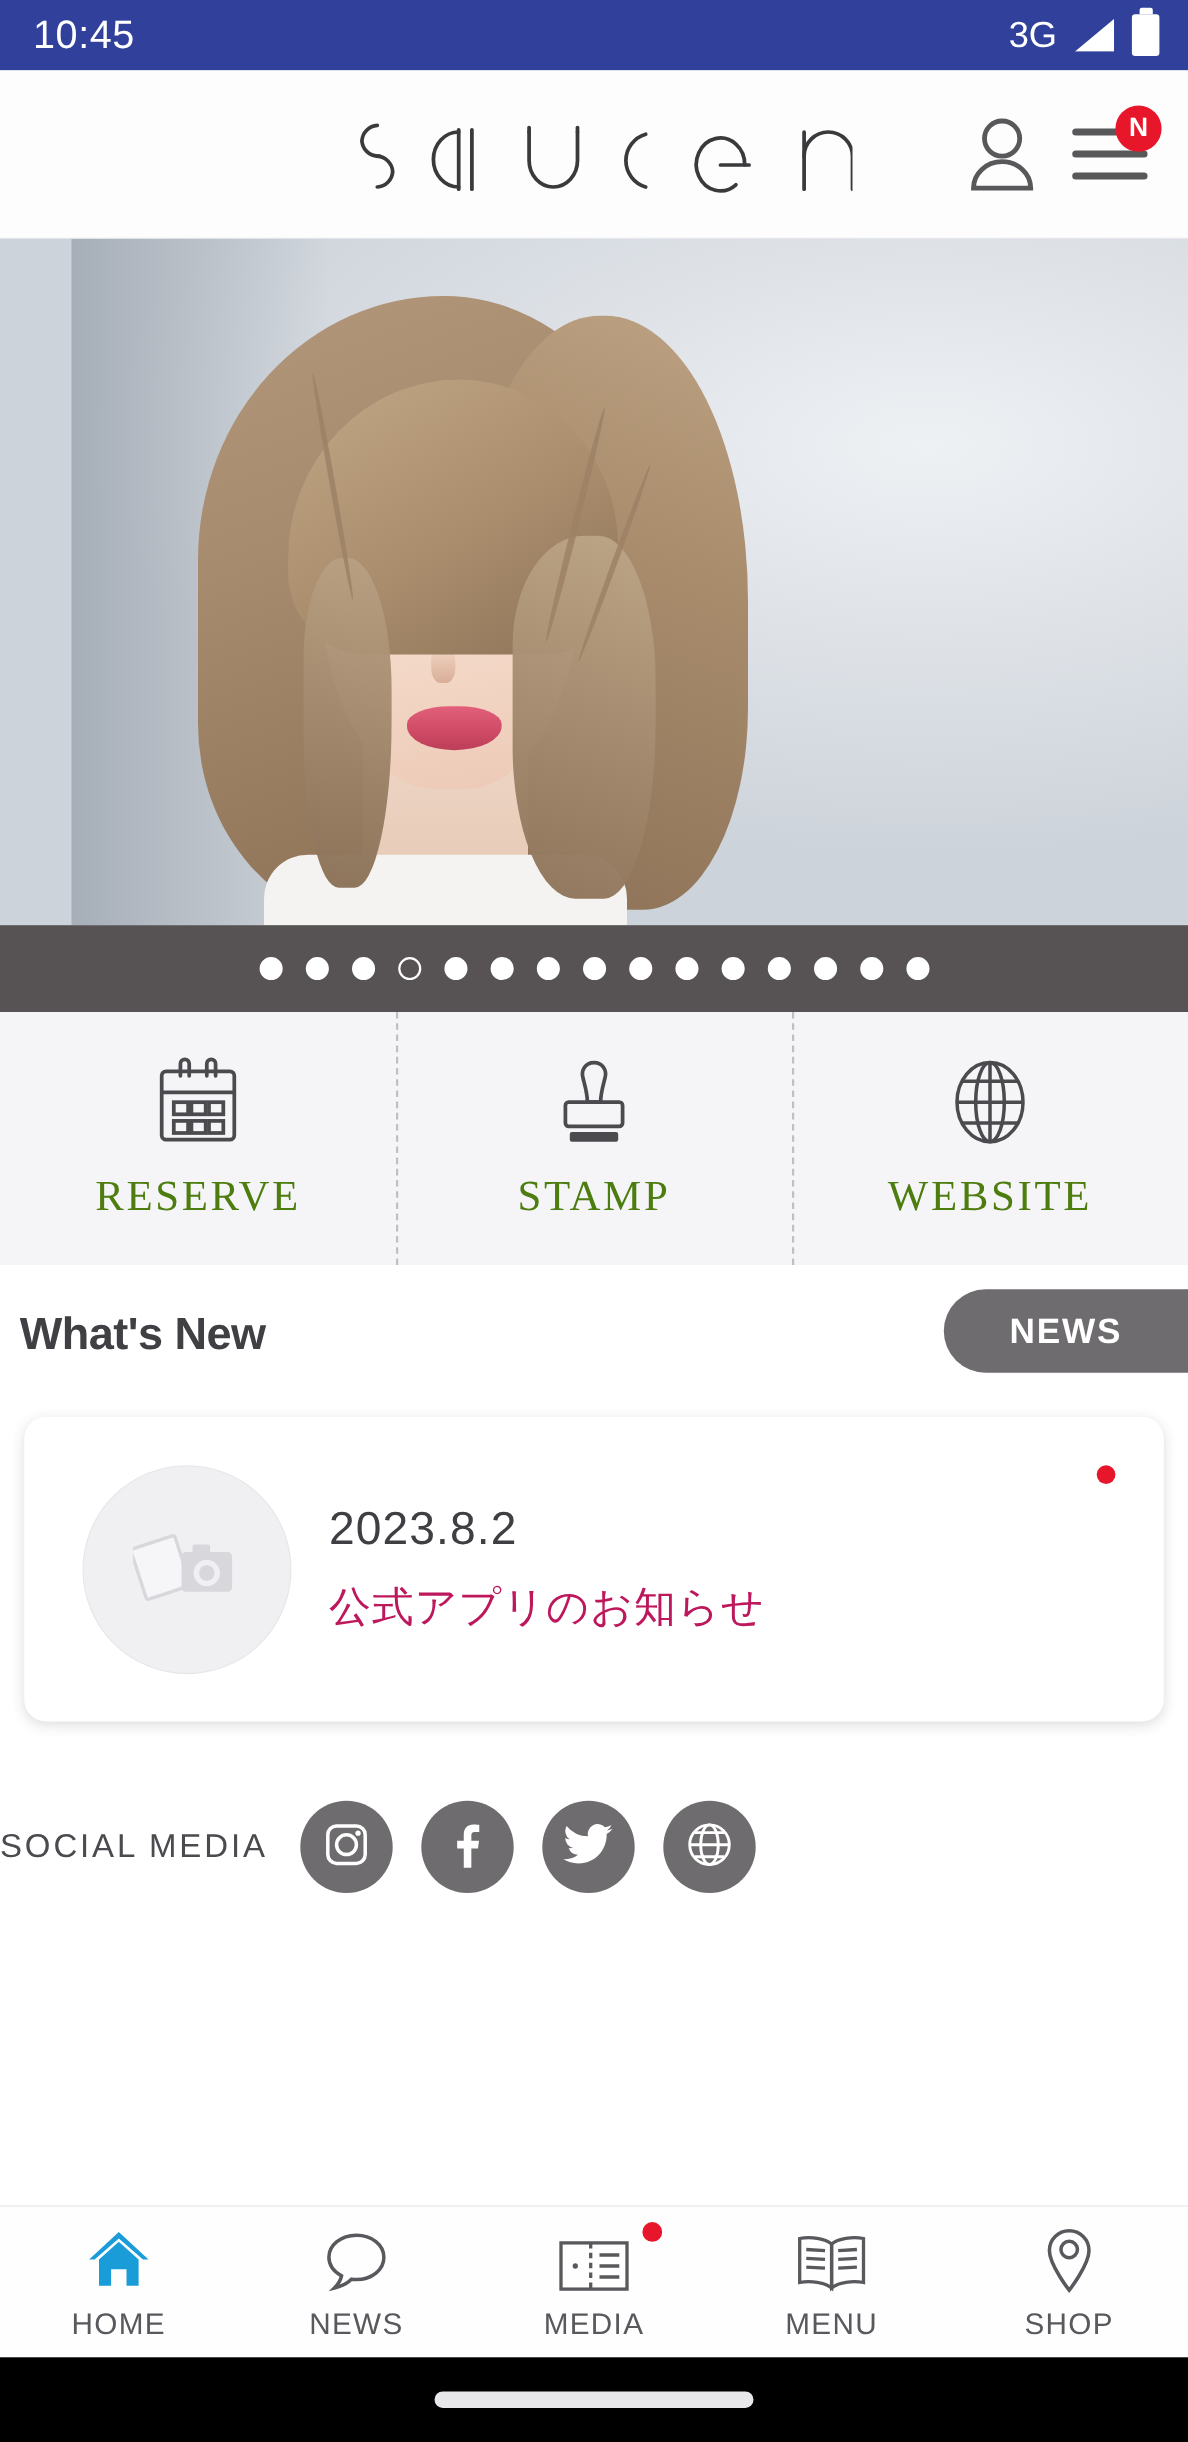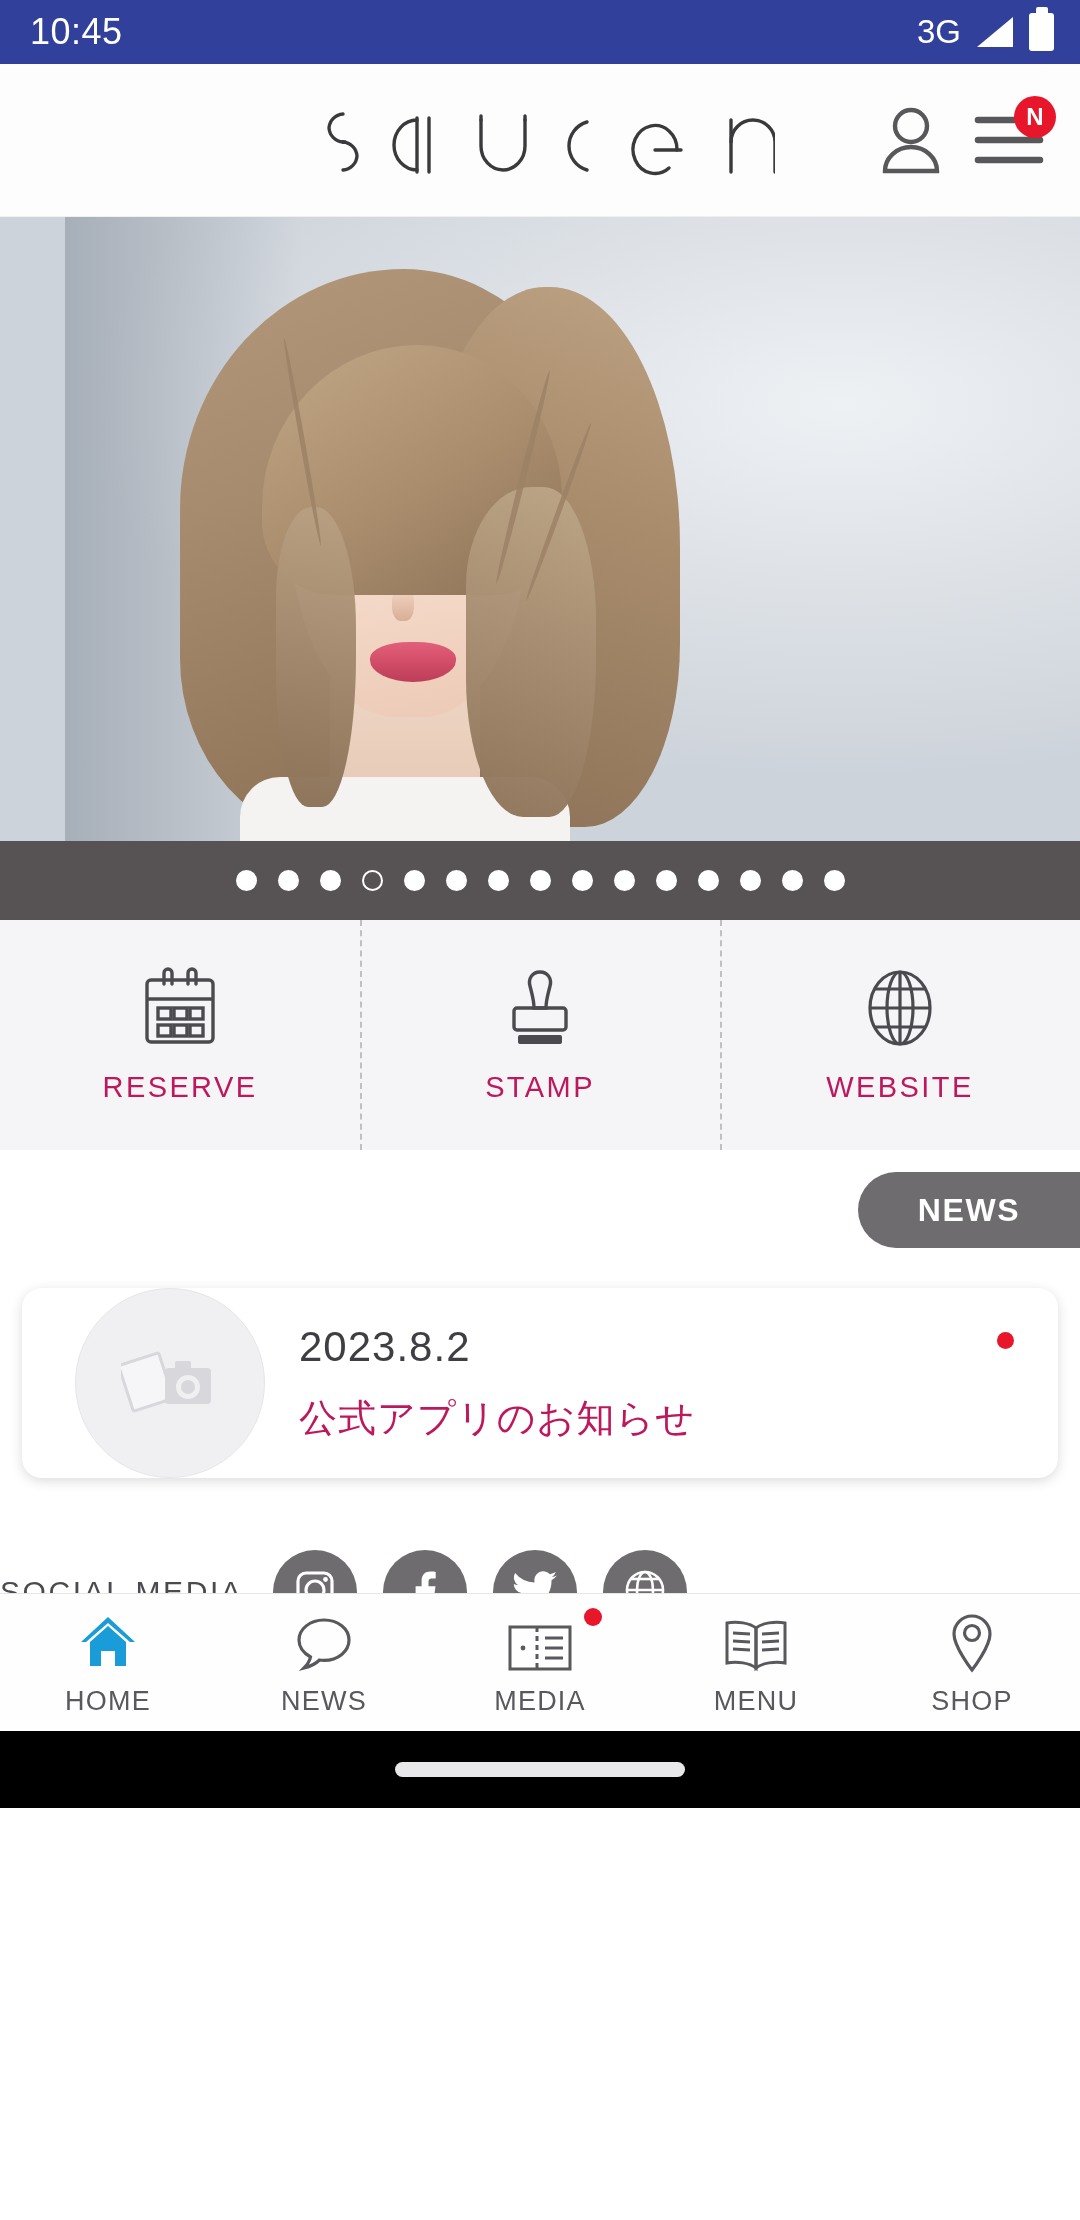"10:45" #screen { height: 1808px -> 2220px }
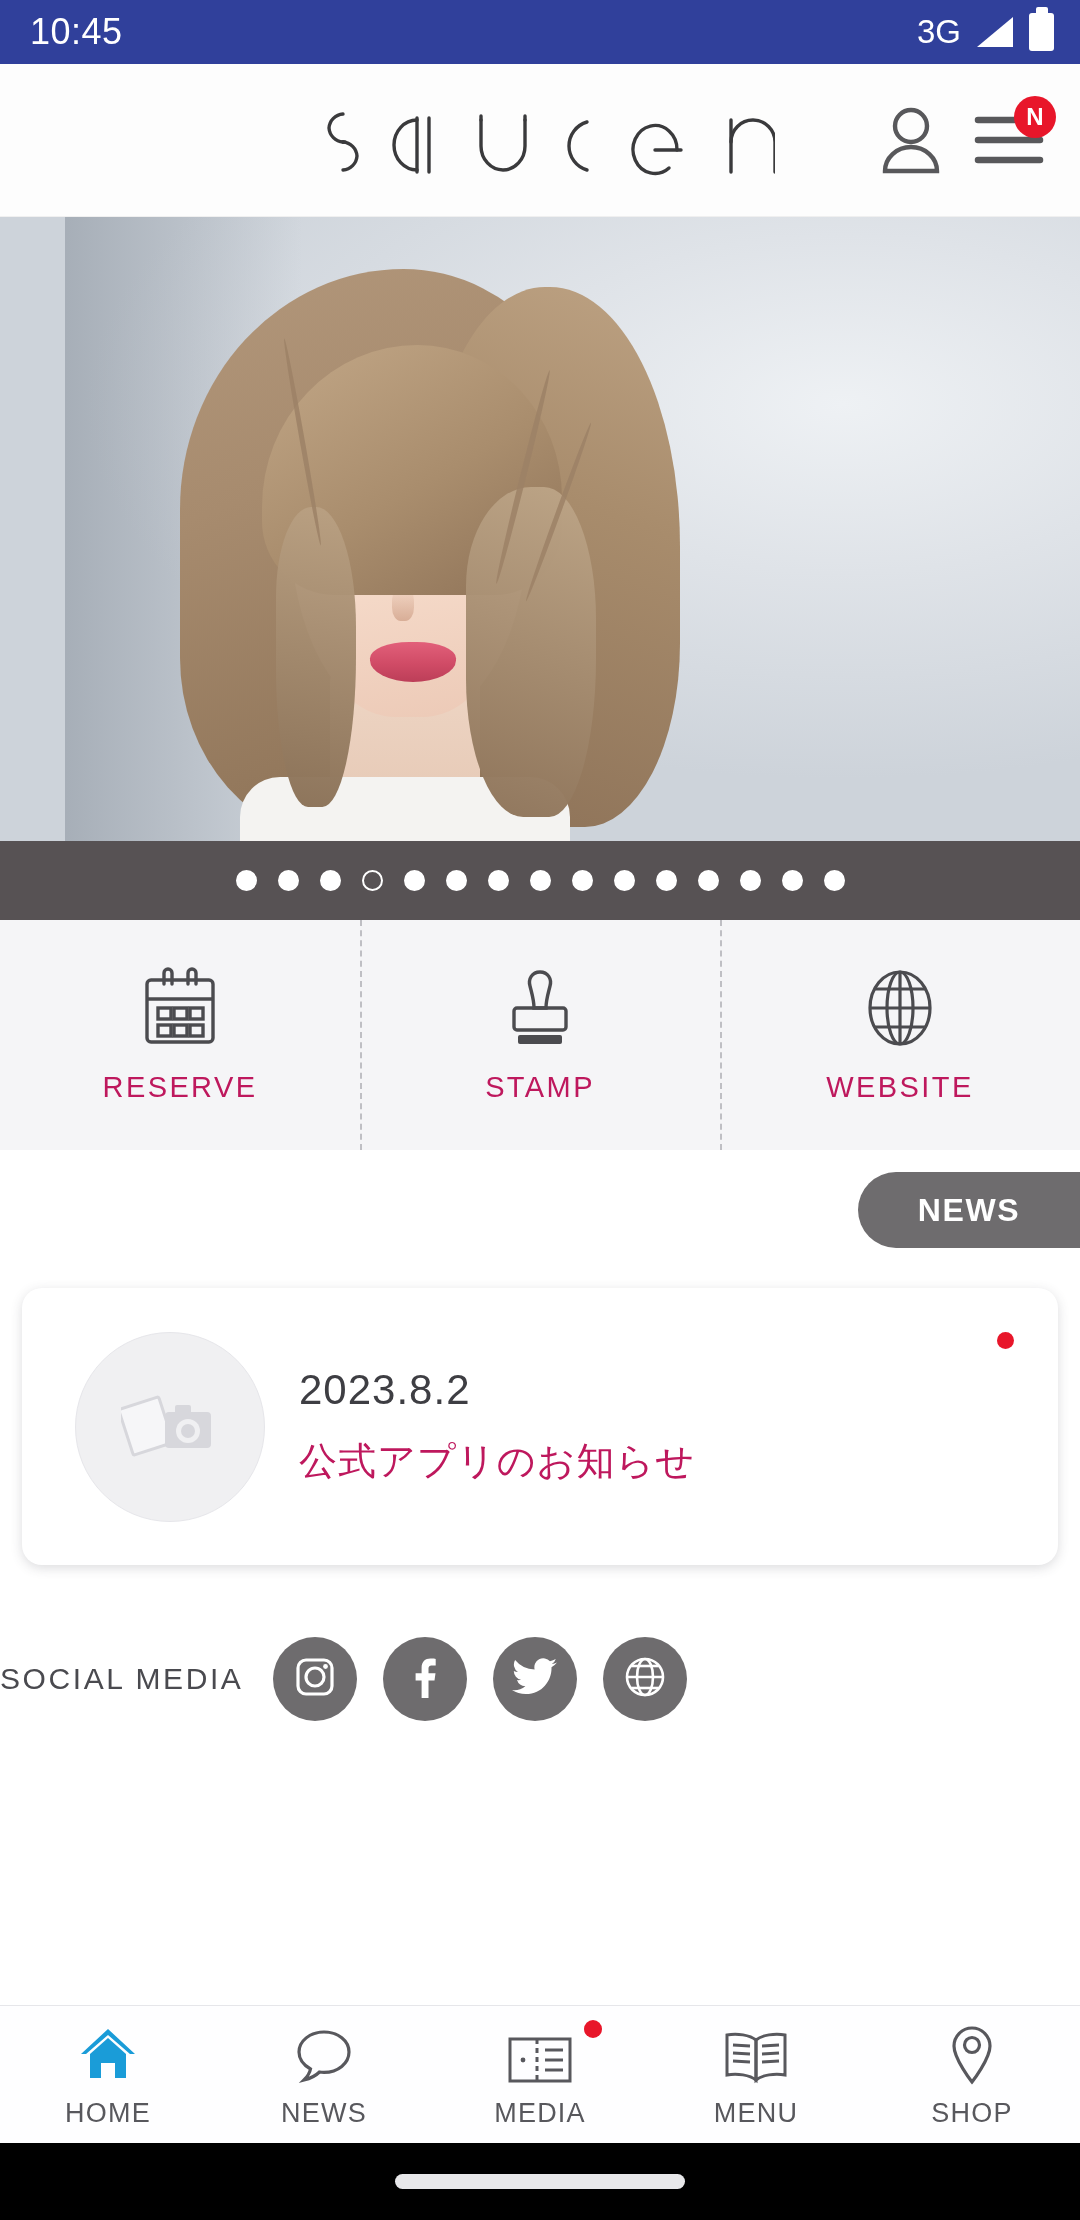"RESERVE" .quick-label { color: #be185d -> #4d7c0f; font-family: none -> Liberation Serif, serif; font-size: 29px -> 39px }
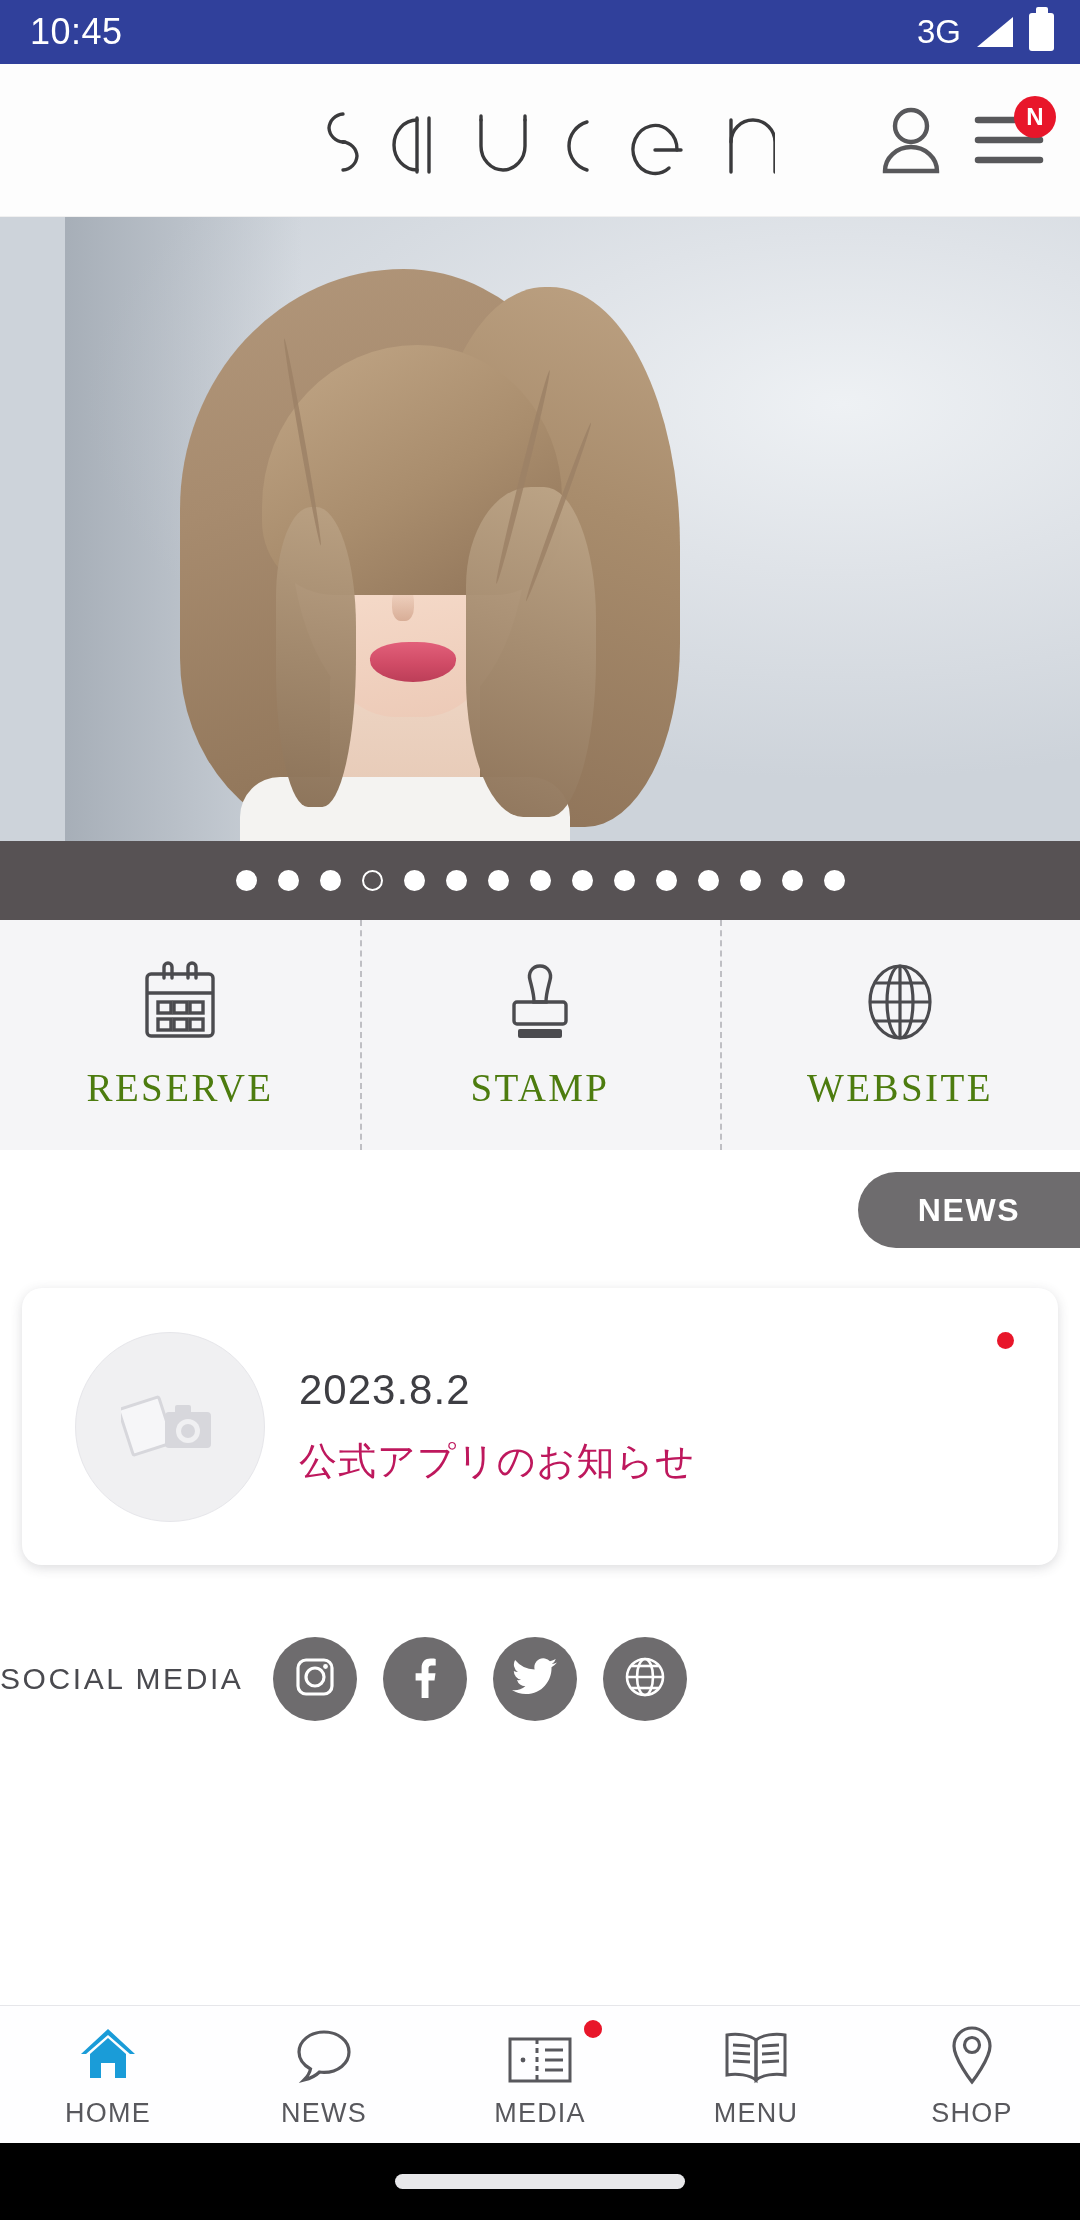"What's New" span.whatsnew-title { html: none -> <span>What's New</span> }
